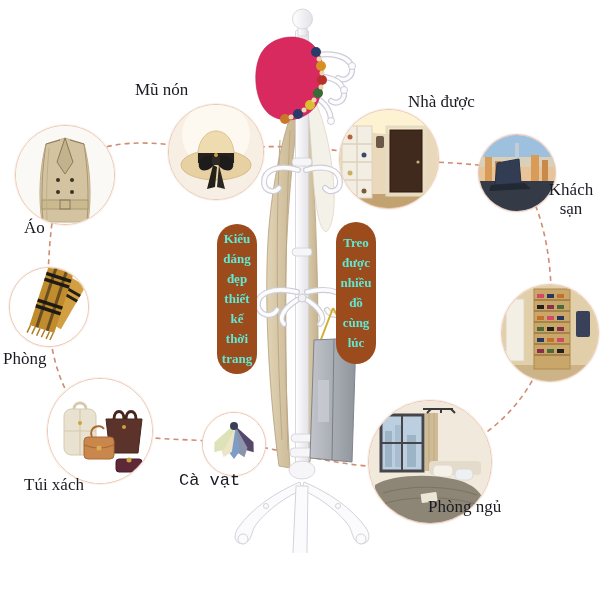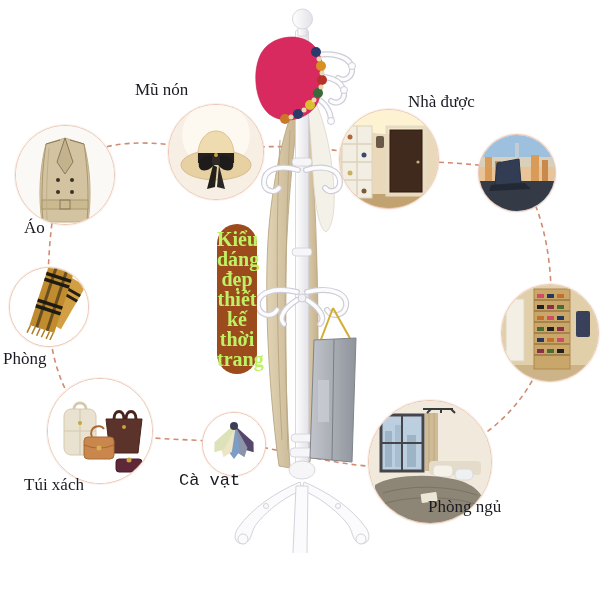"Khách sạn" div.lbl { html: none -> <div>Khách sạn</div> }
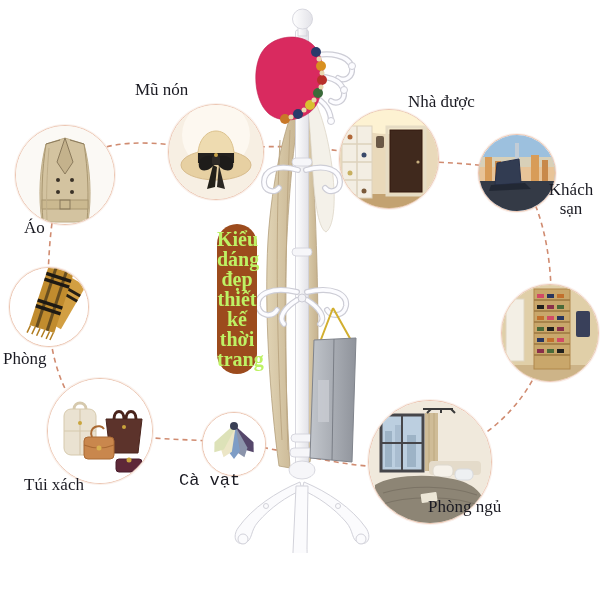"Kiểu" .pill { color: #bef264 -> #5eead4; font-size: 20px -> 13px }
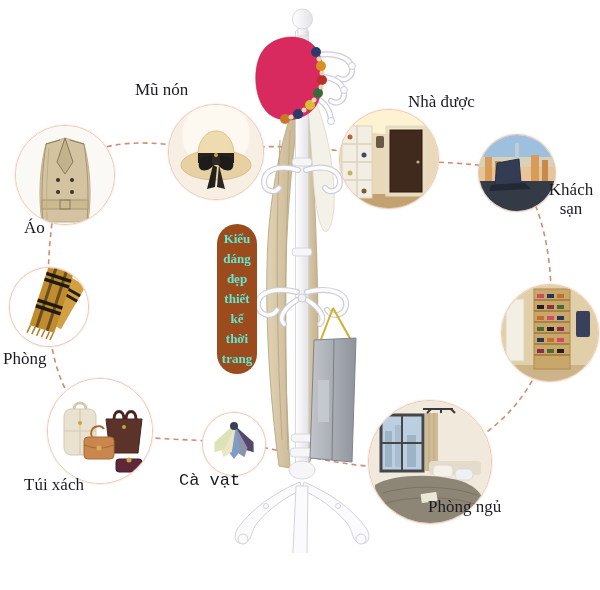"Treo" div.pill { html: none -> <div> <span>Treo</span> <span>được</span> <span>nhiều</span> <span>đồ</span> <span>cùng</span> <span>lúc</span> </div> }
